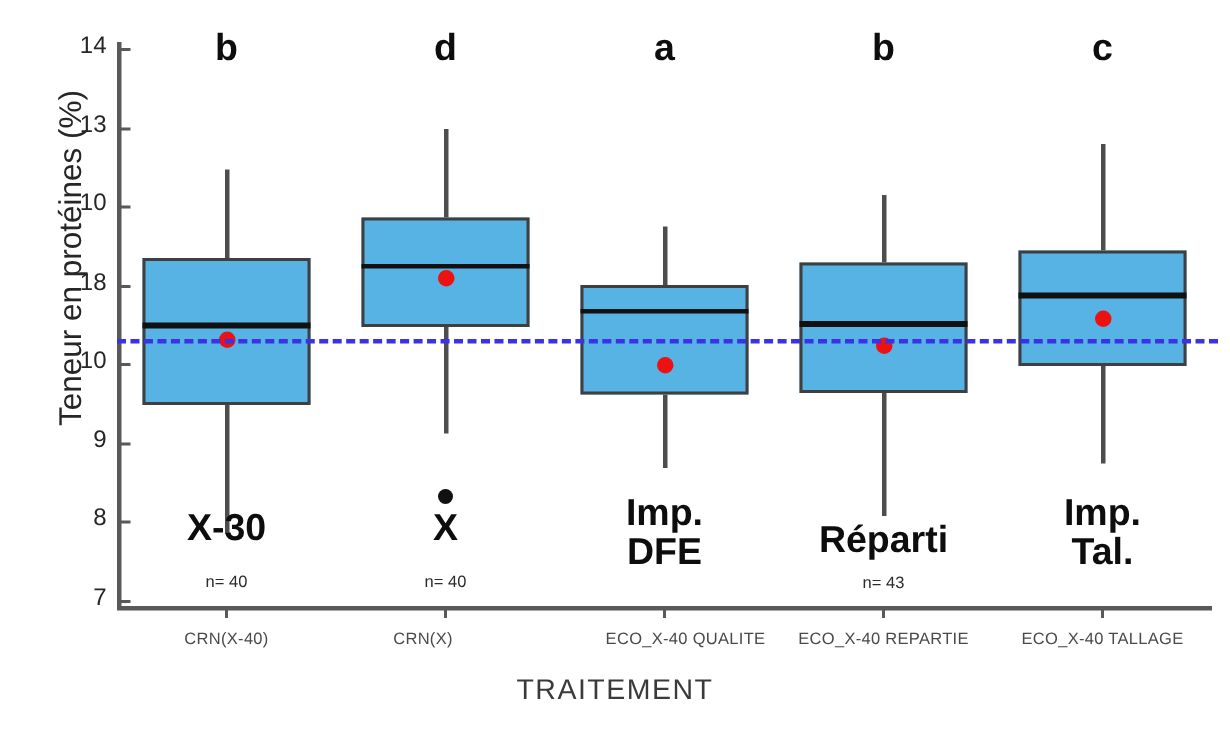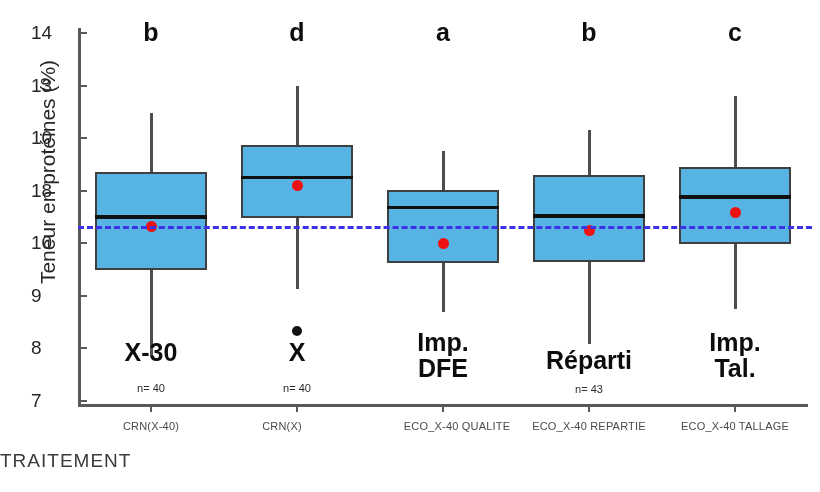"14" .ytlabel { font-size: 19px -> 16px; text-align: none -> right }
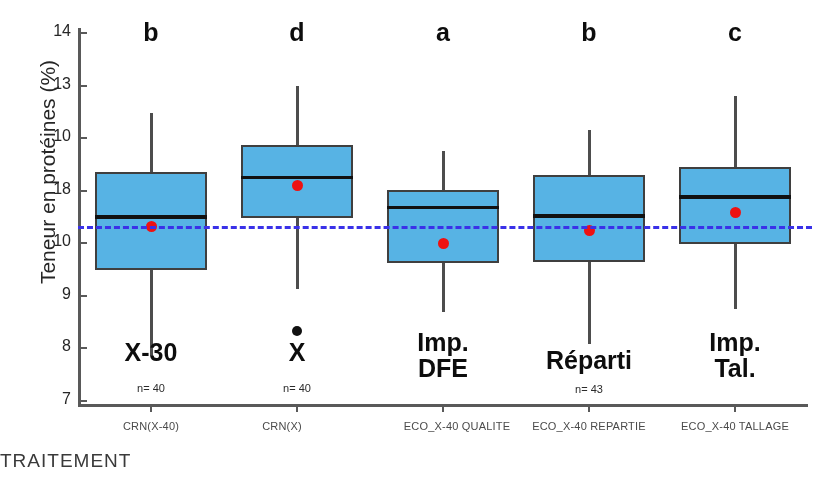"TRAITEMENT" #xlabel { text-align: none -> center }
